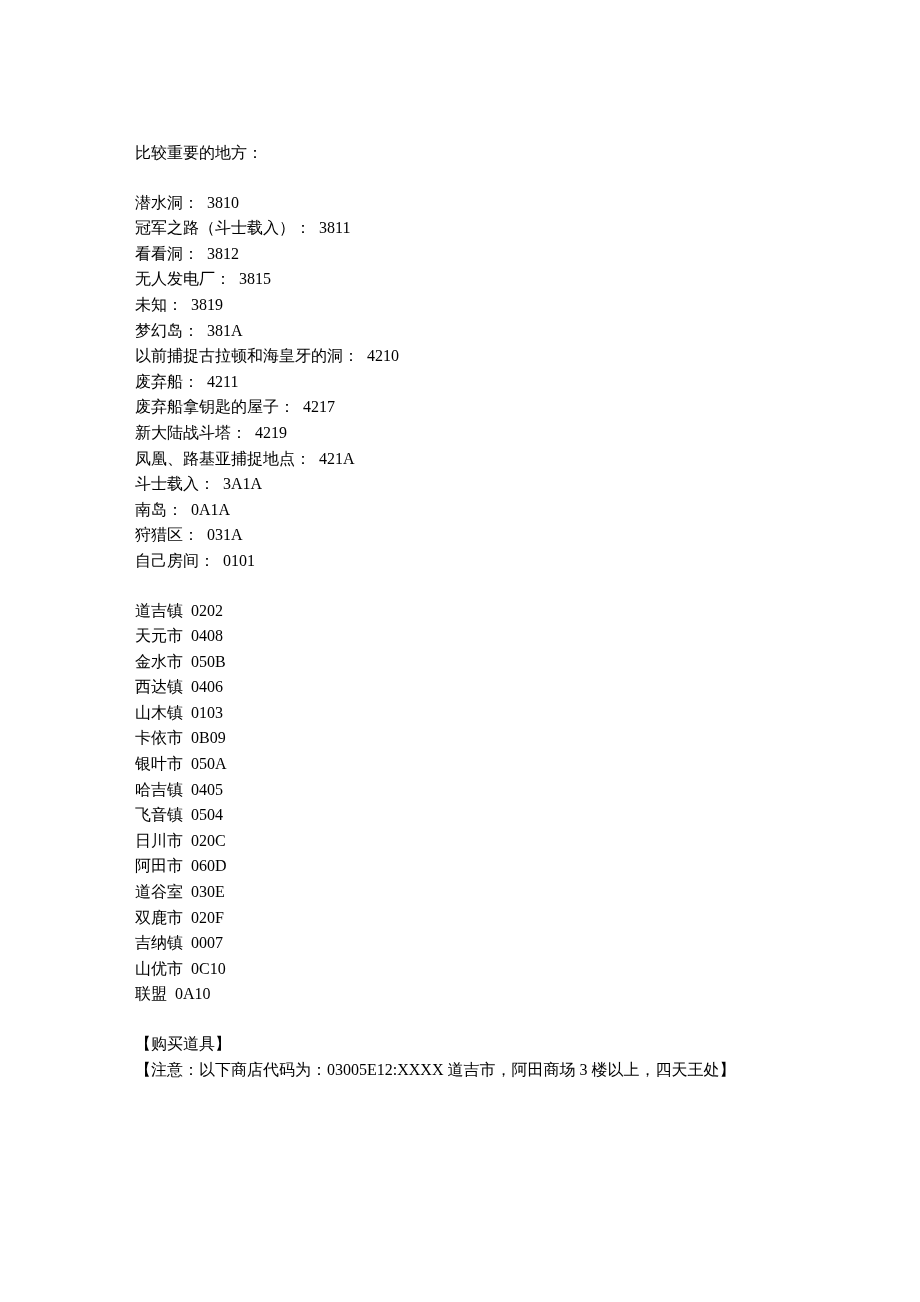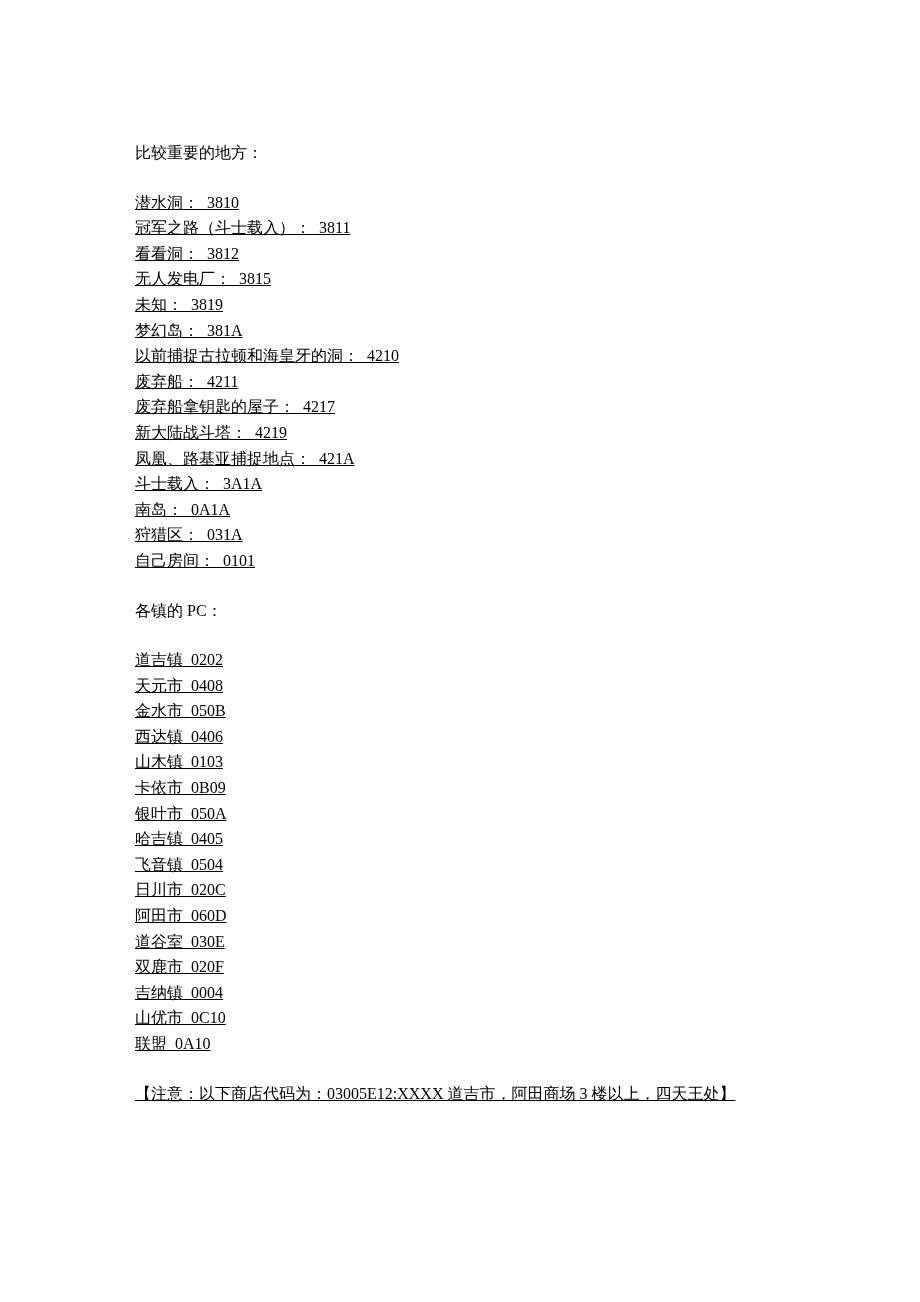"潜水洞： 3810" .line { text-decoration: underline -> none }
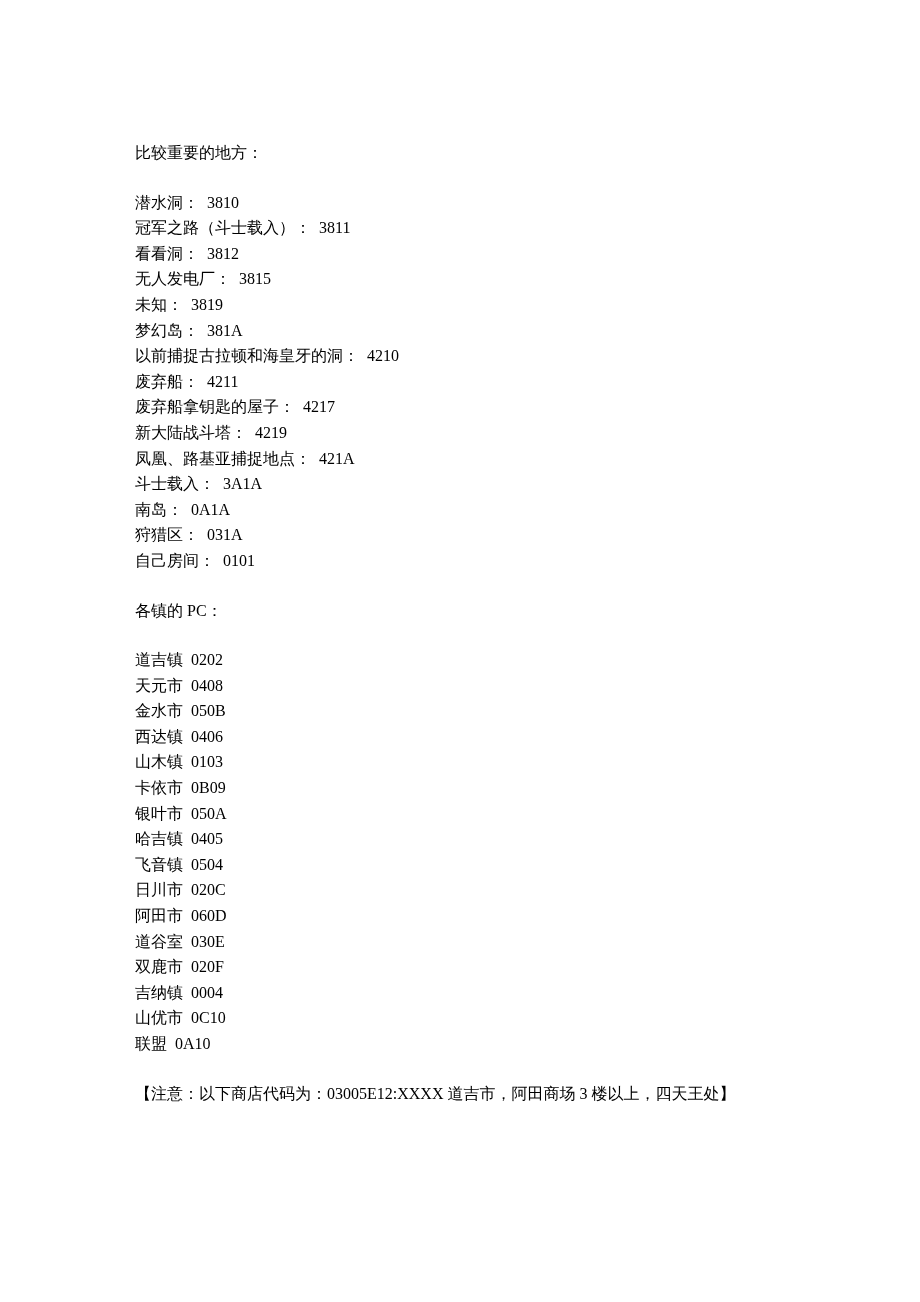"各镇的 PC：" div.section-title { html: <div>各镇的 PC：</div> -> none }
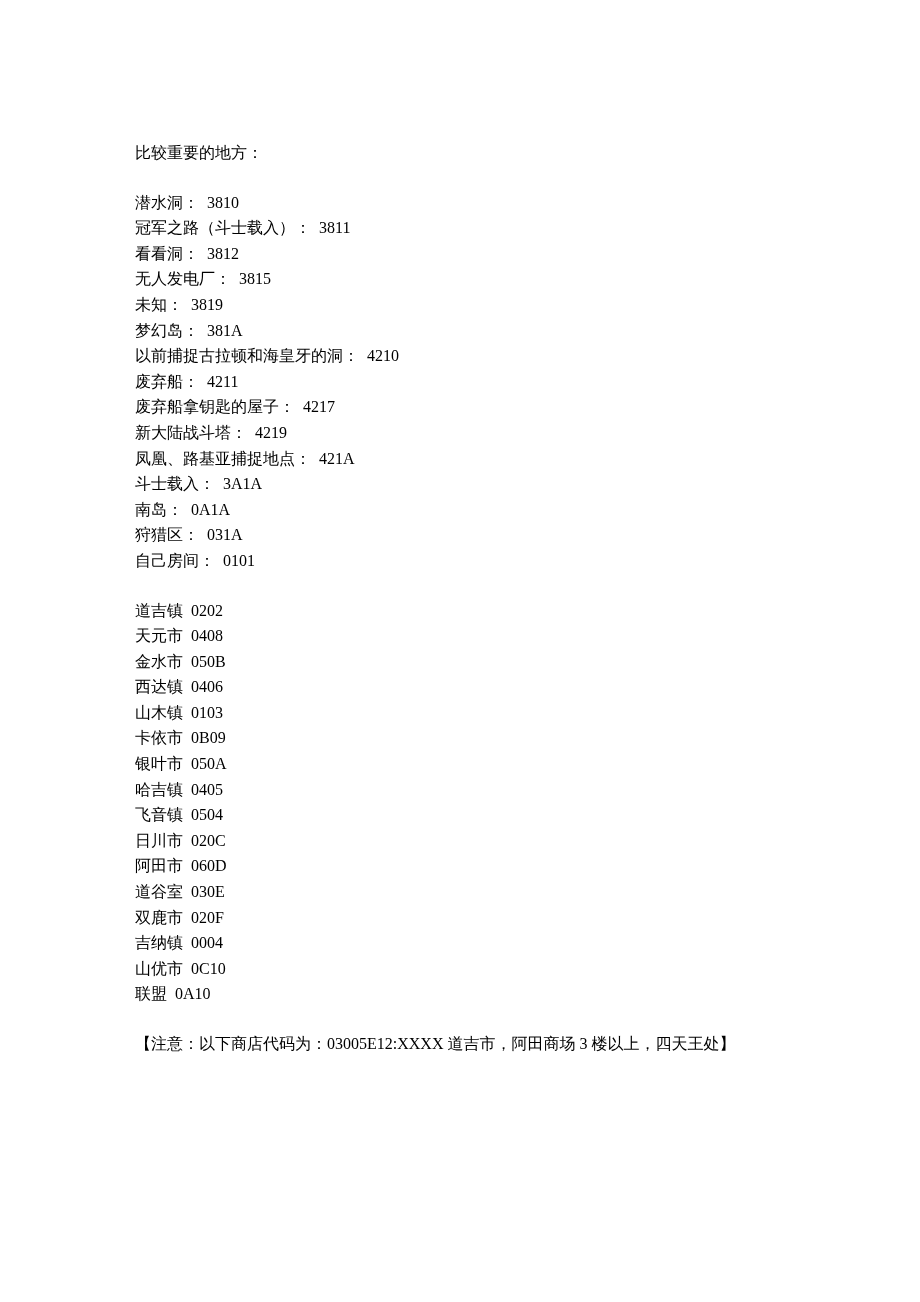"吉纳镇 0004" div.line { text: 0004 -> 0007 }
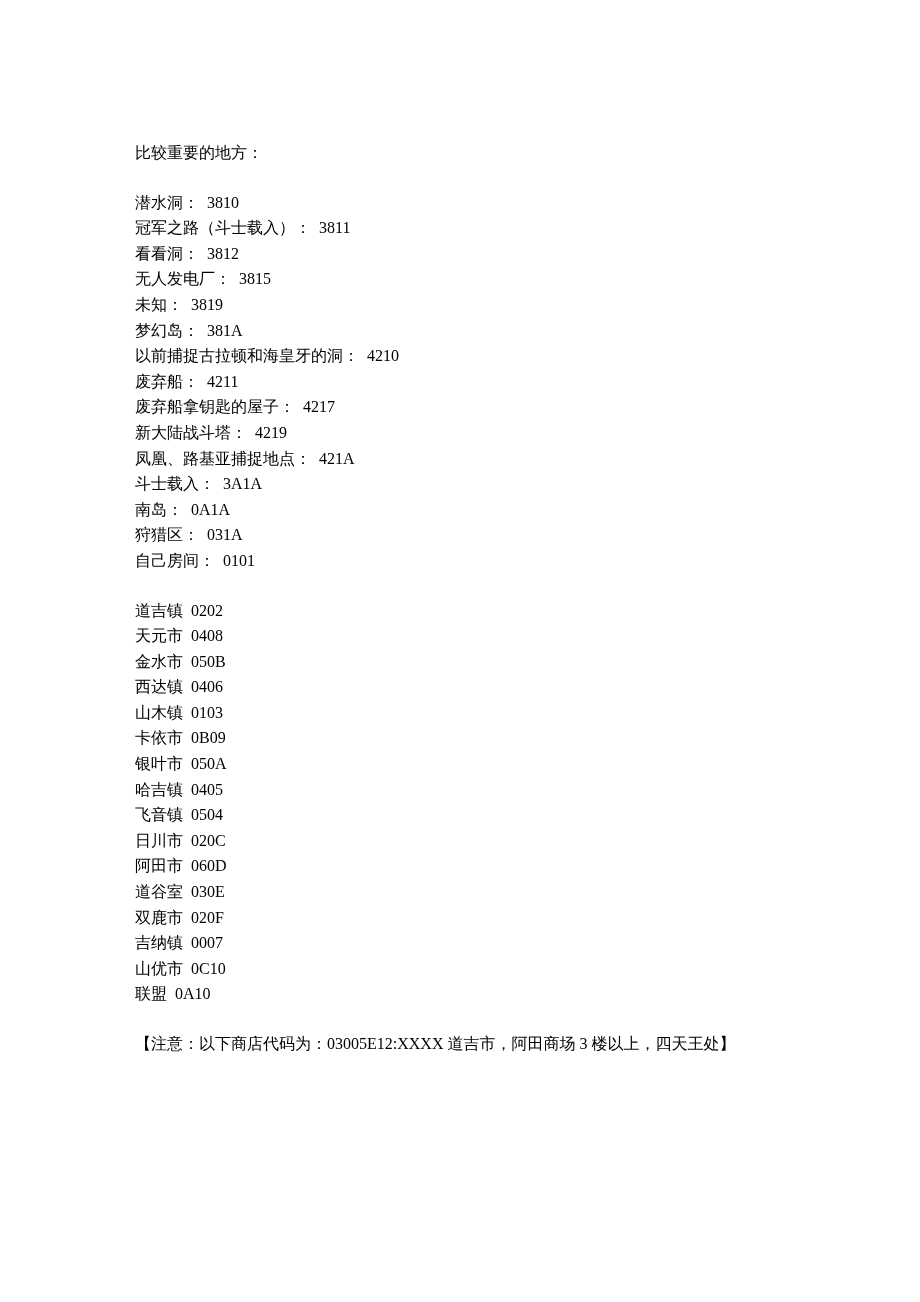"【购买道具】" div.line { html: none -> <div>【购买道具】</div> }
